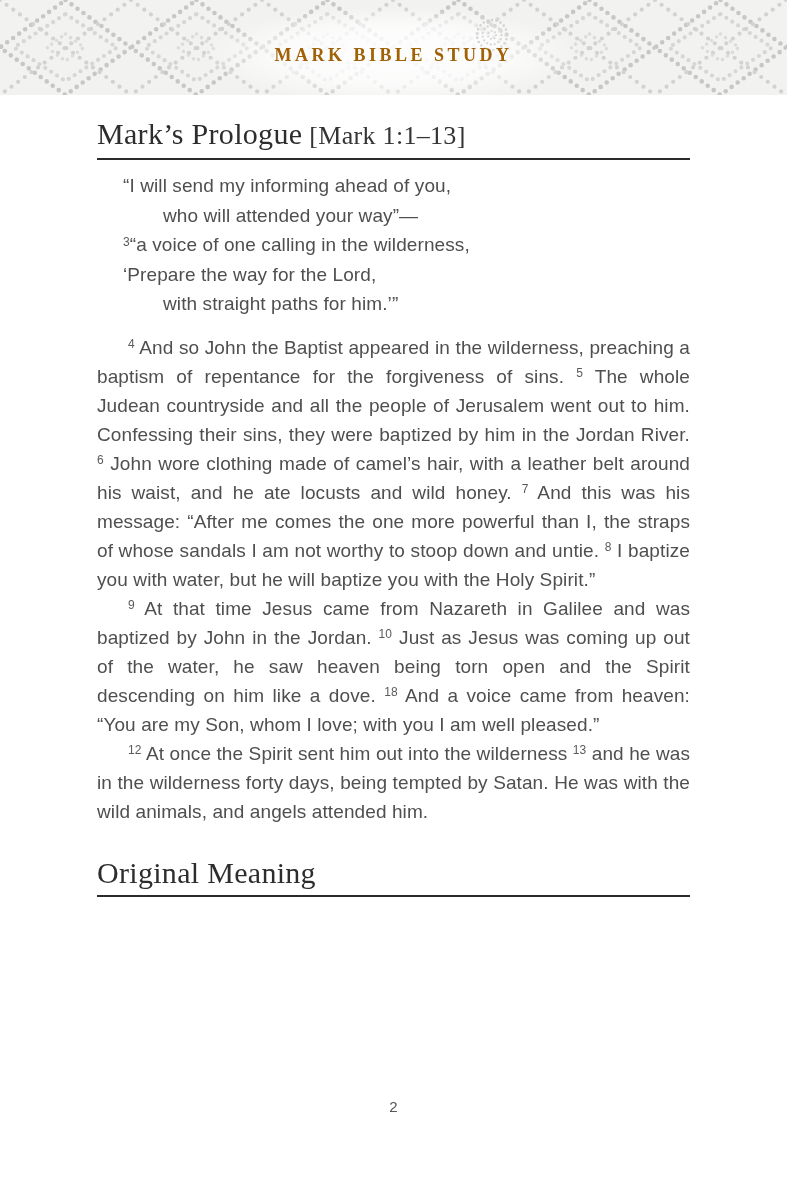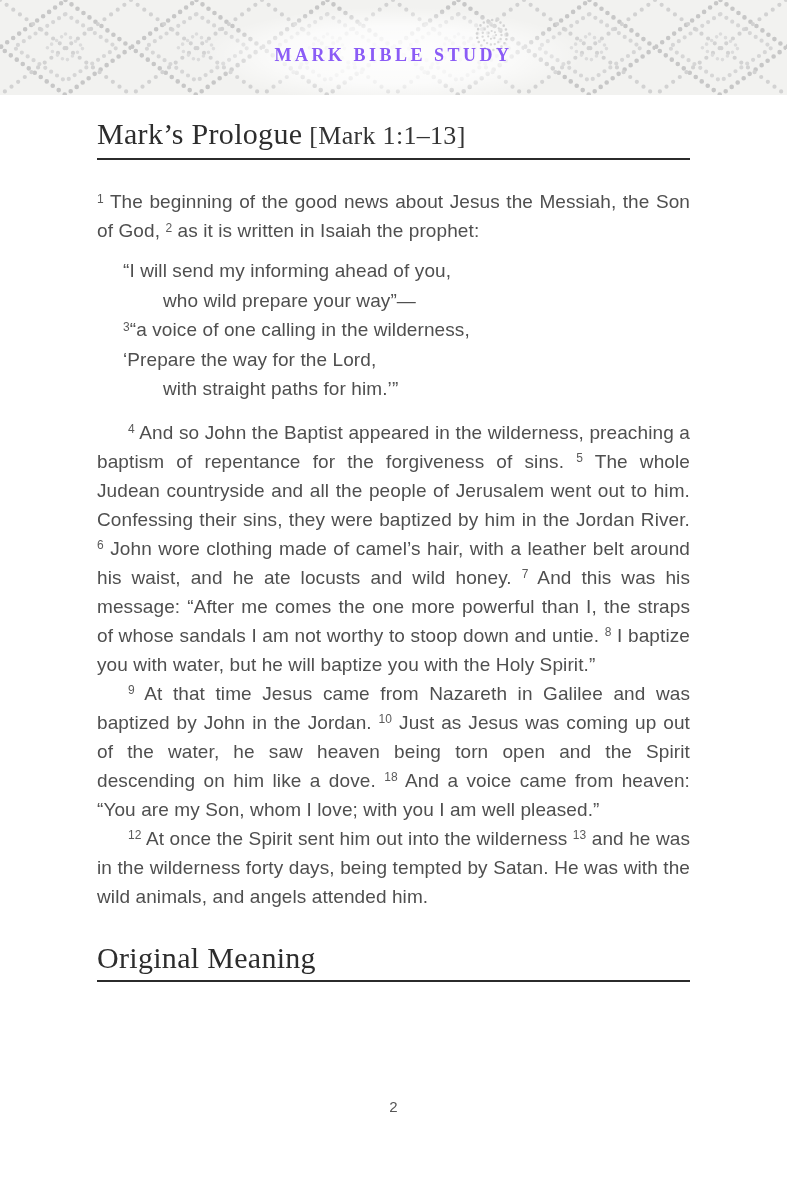"MARK BIBLE STUDY" .band-title { color: #8b5cf6 -> #a16207 }
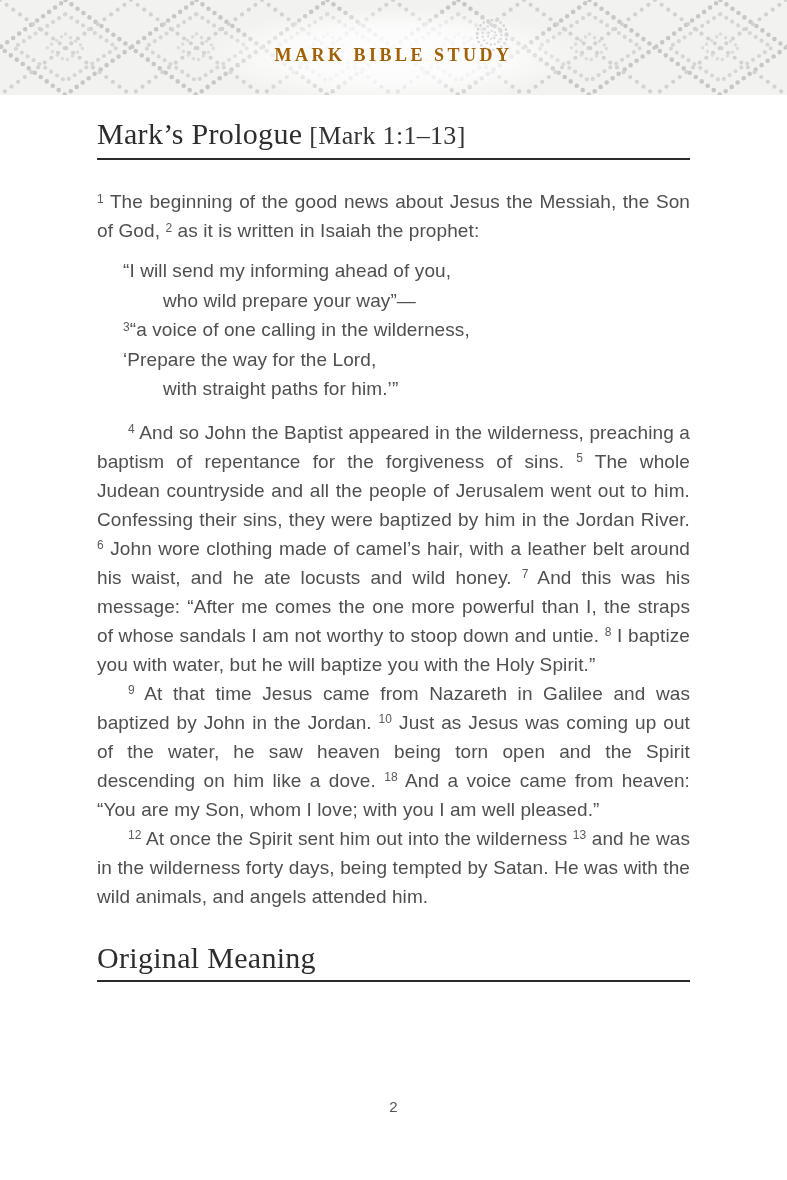"1 The beginning of the" p.scripture { html: <p><sup>1</sup> The beginning of the good news about Jesus the Messiah, the Son of God, <sup>2</sup> as it is written in Isaiah the prophet:</p> -> none }
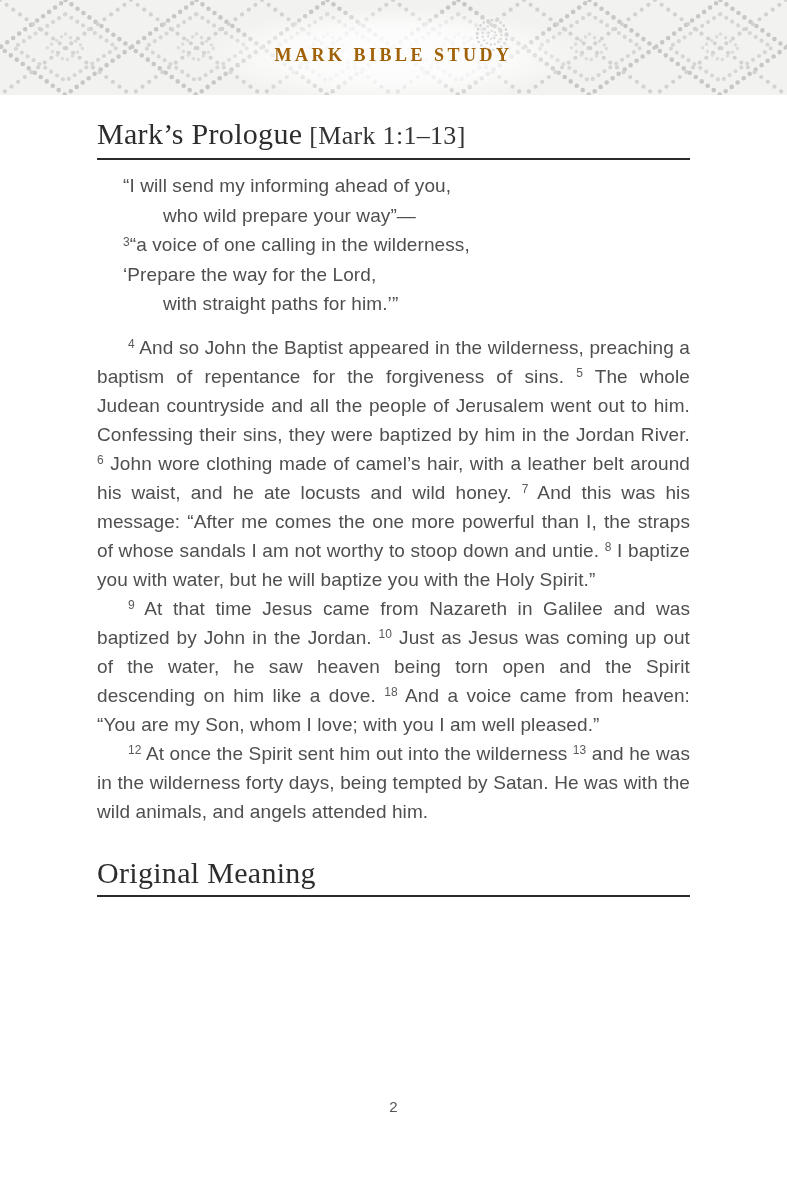"who wild prepare your way”—" div.poem-line { text: wild prepare -> will attended }
